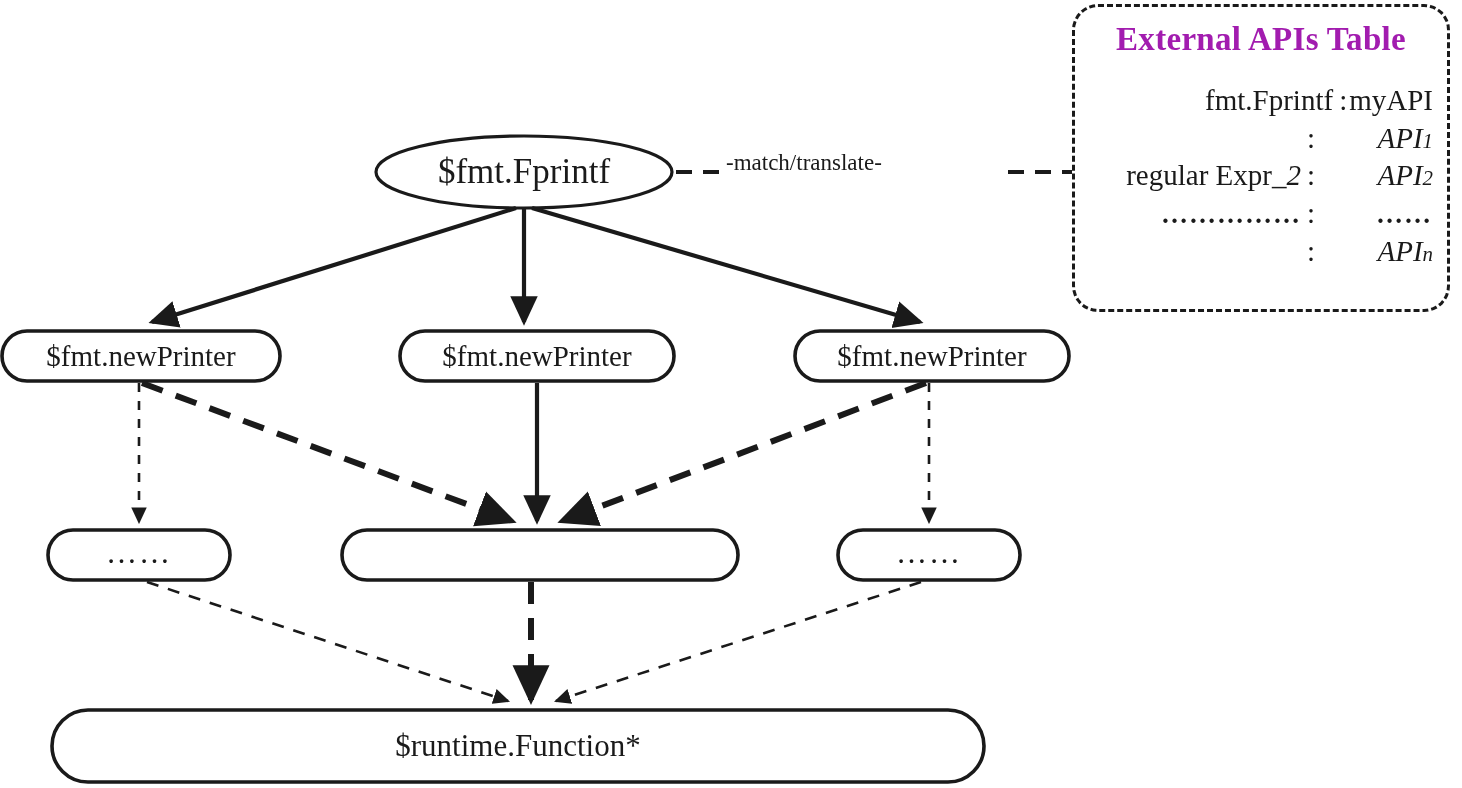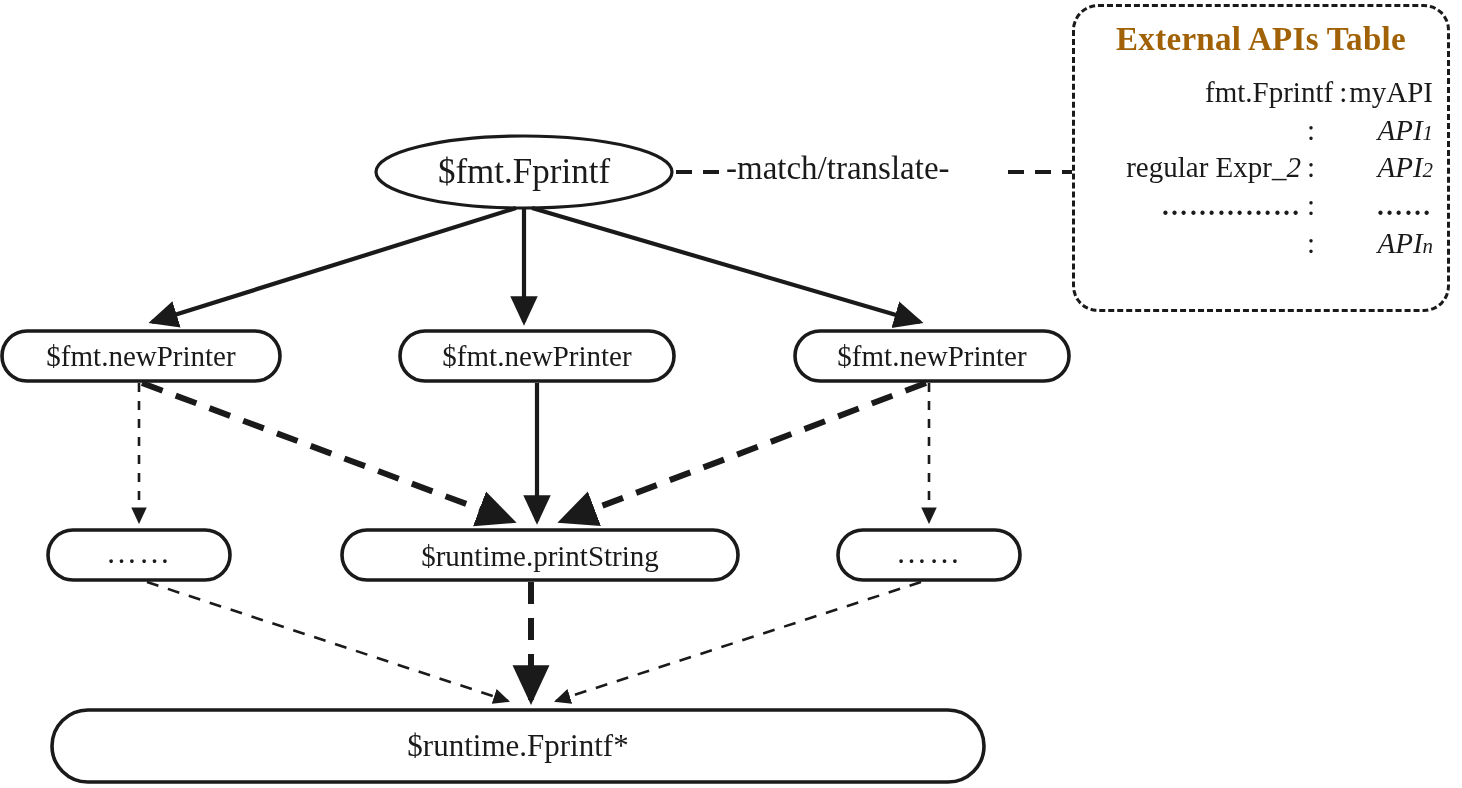"External APIs Table" #api-title { color: #a16207 -> #a21caf }
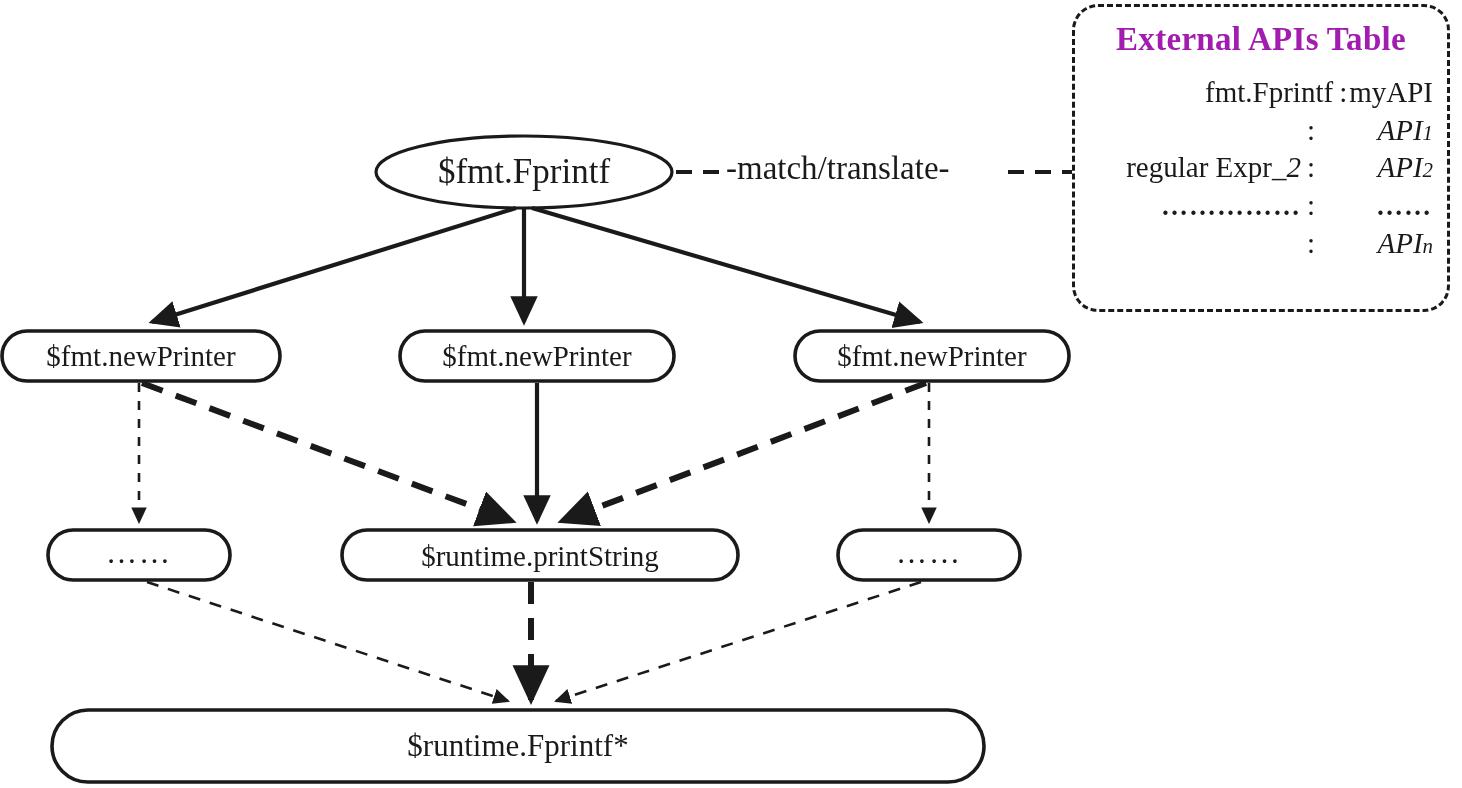"fmt.Fprintf" .api-rows { margin-top: 16px -> 24px }
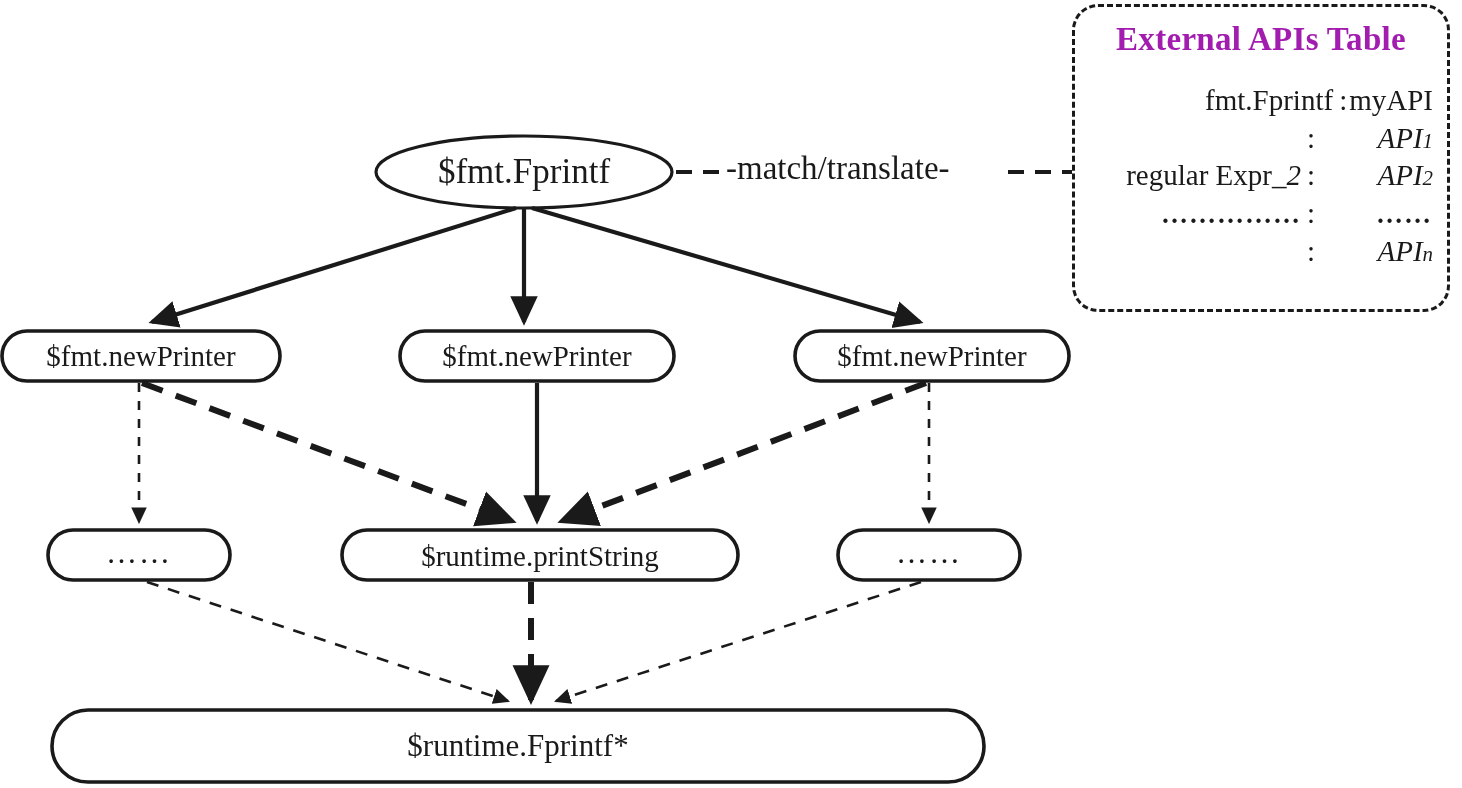"-match/translate-" .edge-label { font-size: 33px -> 23px }
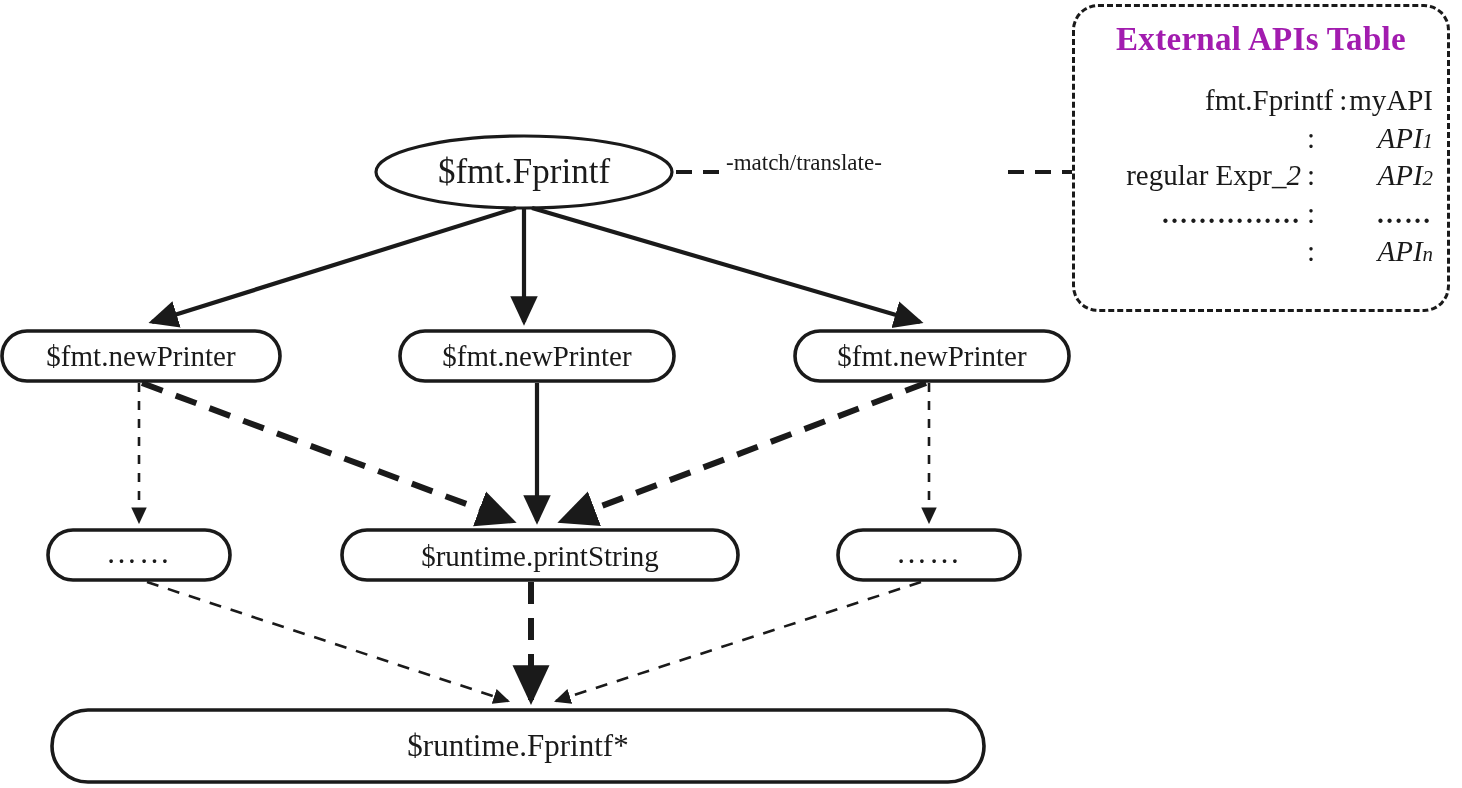"$runtime.printString" div.node-label { html: <div>$runtime.printString</div> -> none }
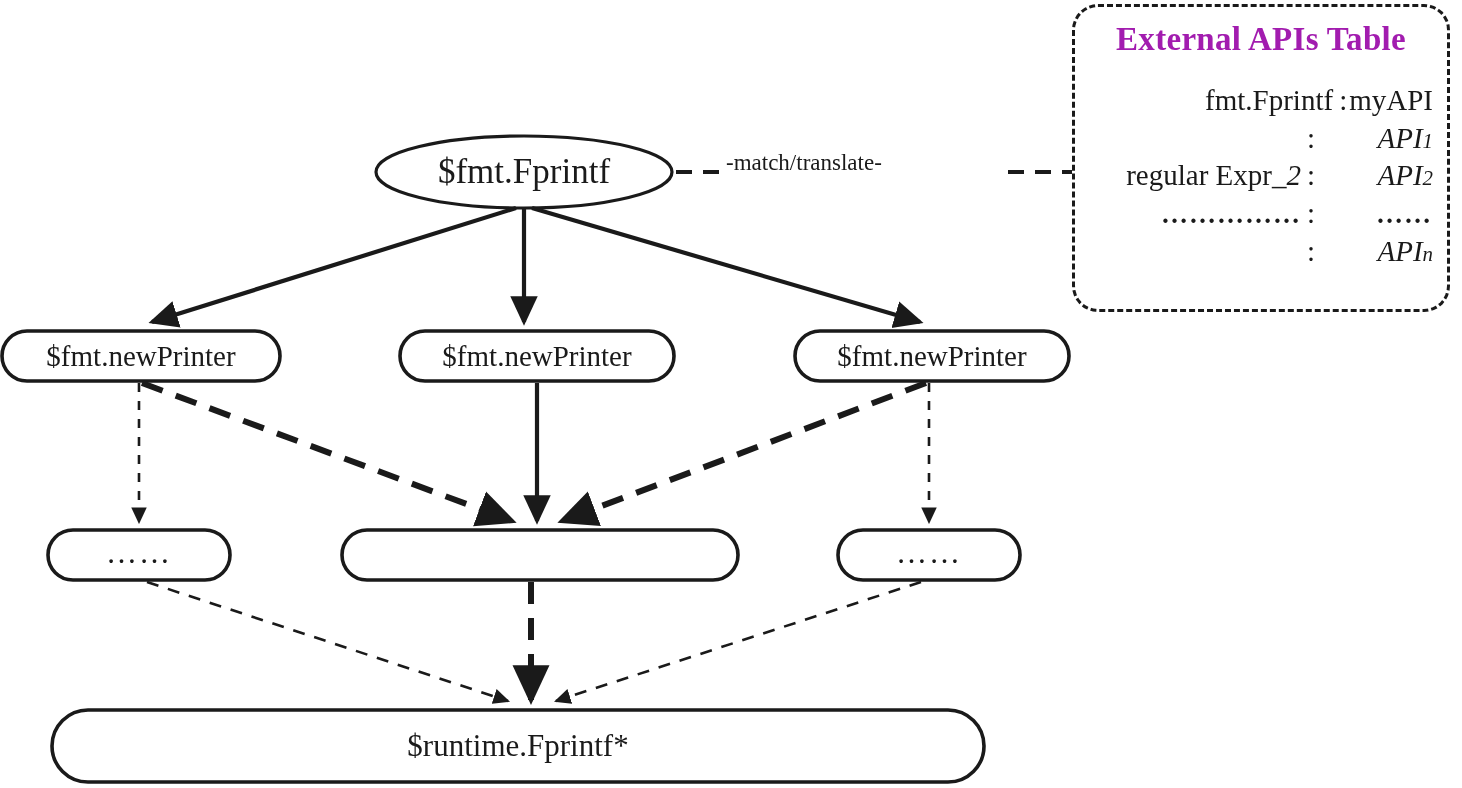"$runtime.Fprintf*" div.node-label { text: $runtime.Fprintf -> $runtime.Function }
